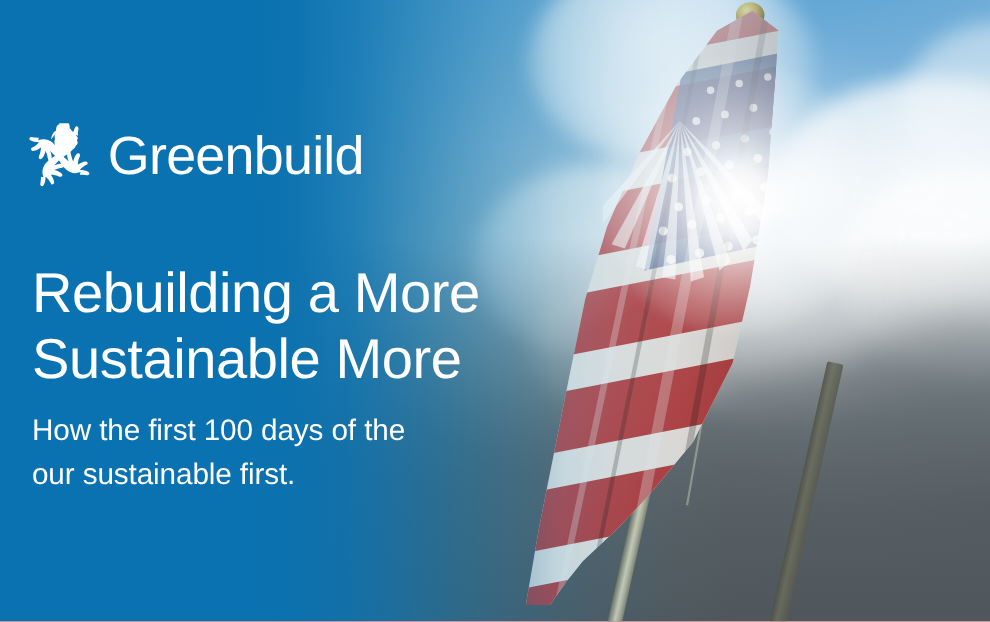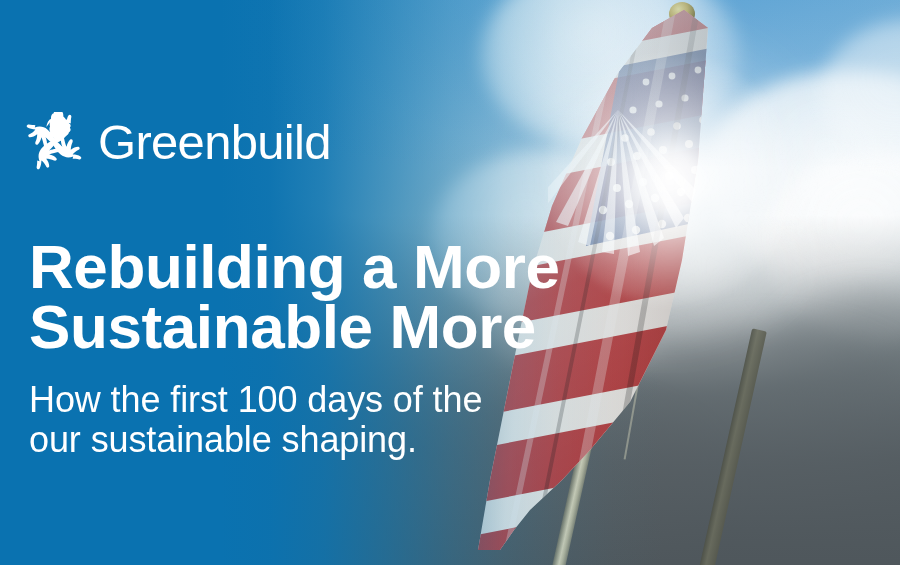"Rebuilding a More" .headline { font-size: 62px -> 51px; font-weight: 700 -> 400 }
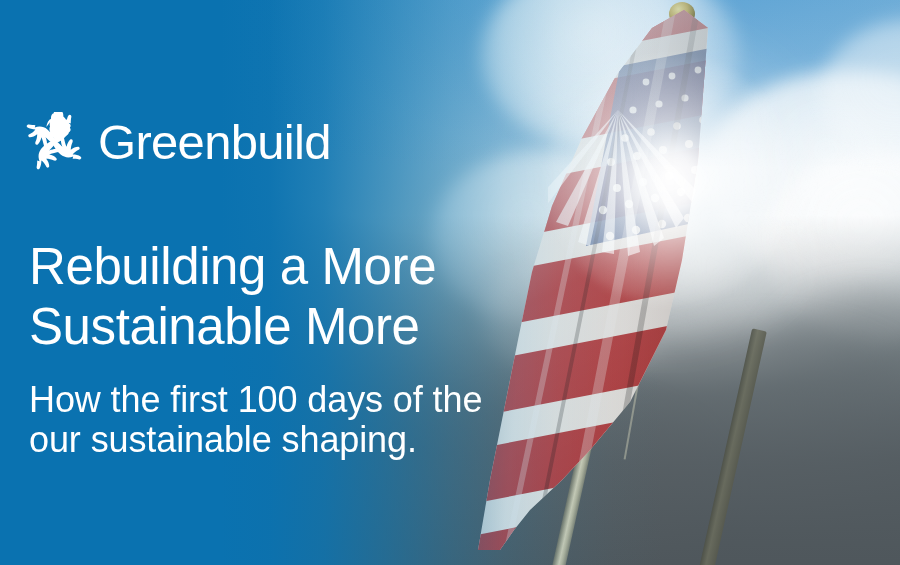"How the first 100 days" .subhead { font-size: 36px -> 27px }
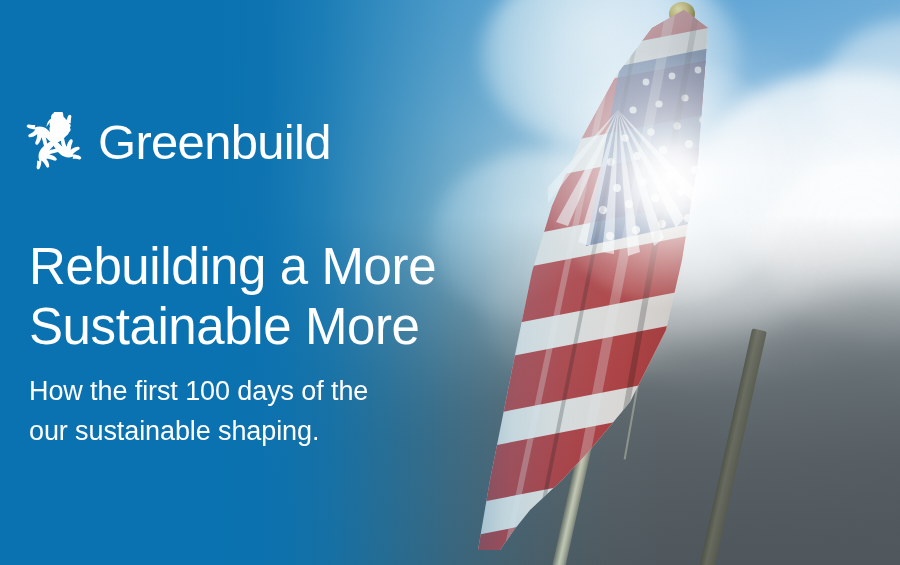"our sustainable shaping." span.ln { text: shaping -> first }
